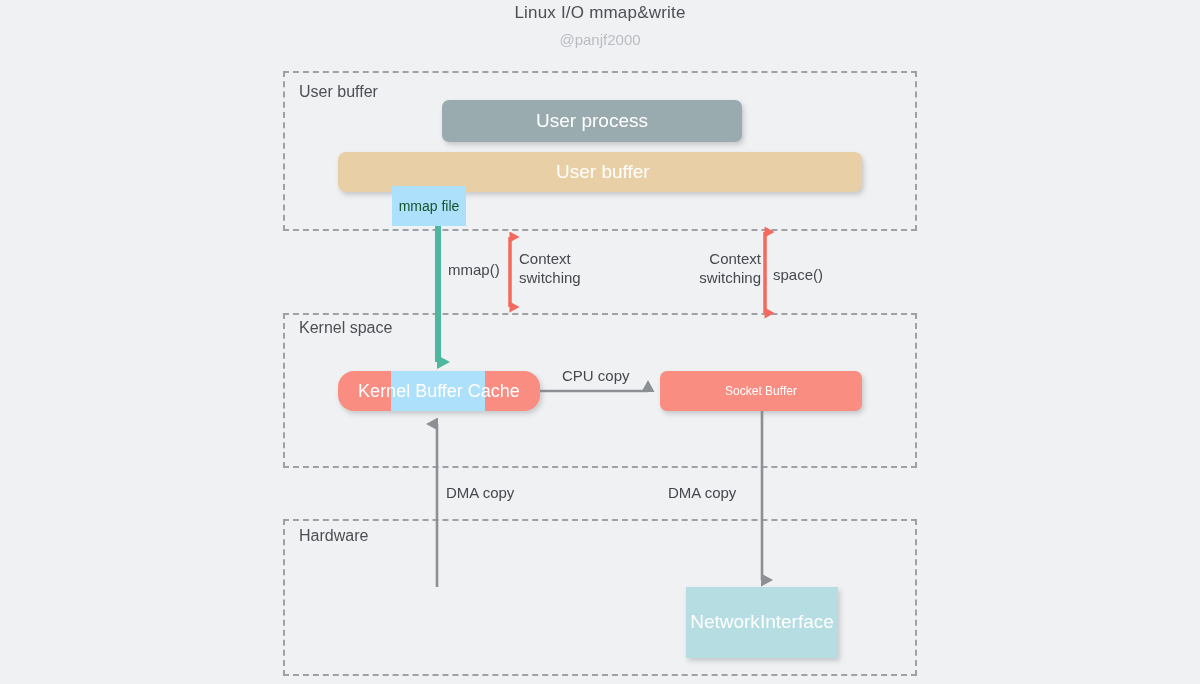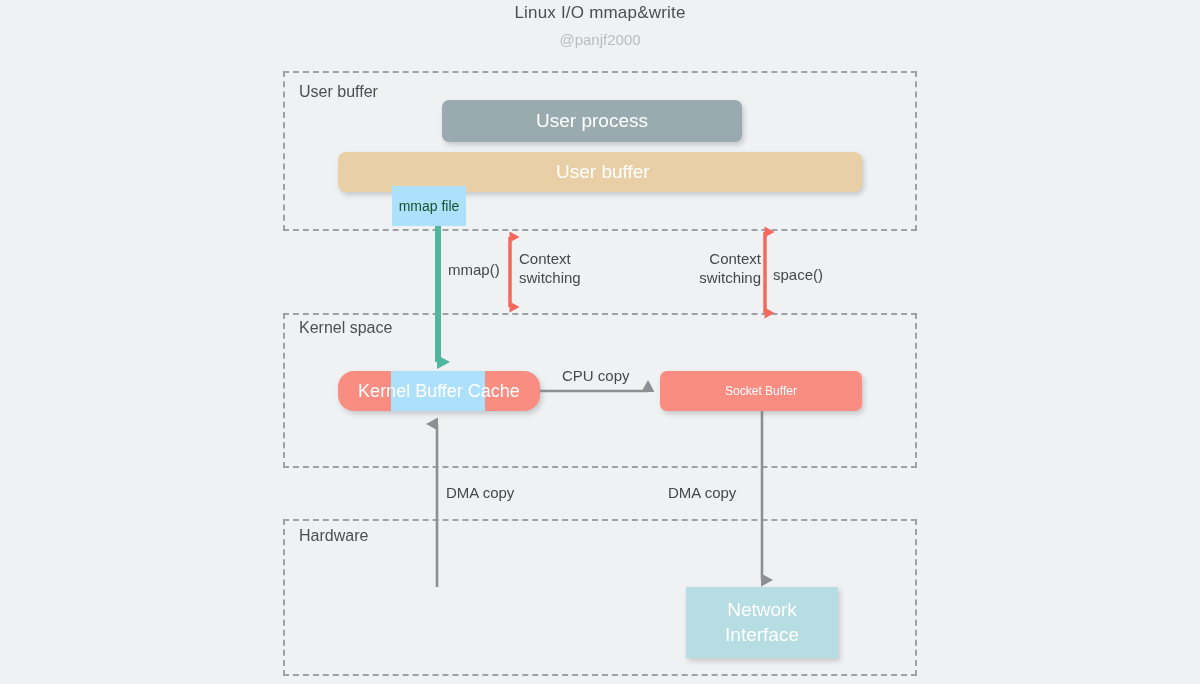"Network" #network-interface { flex-direction: column -> row }
